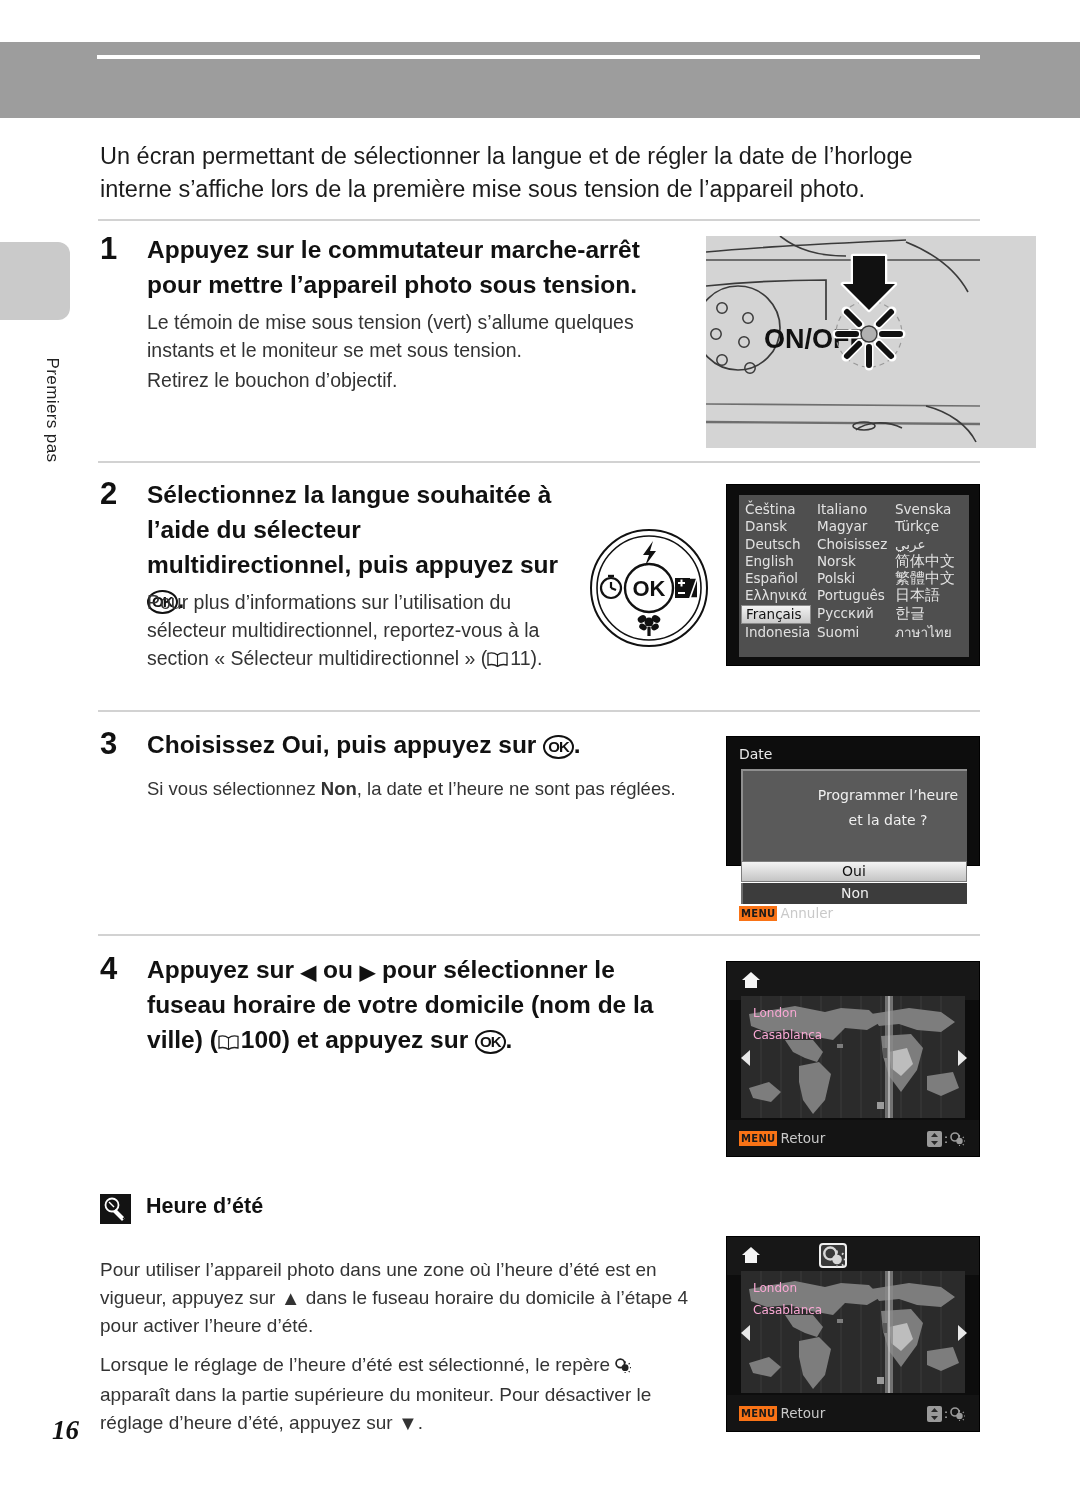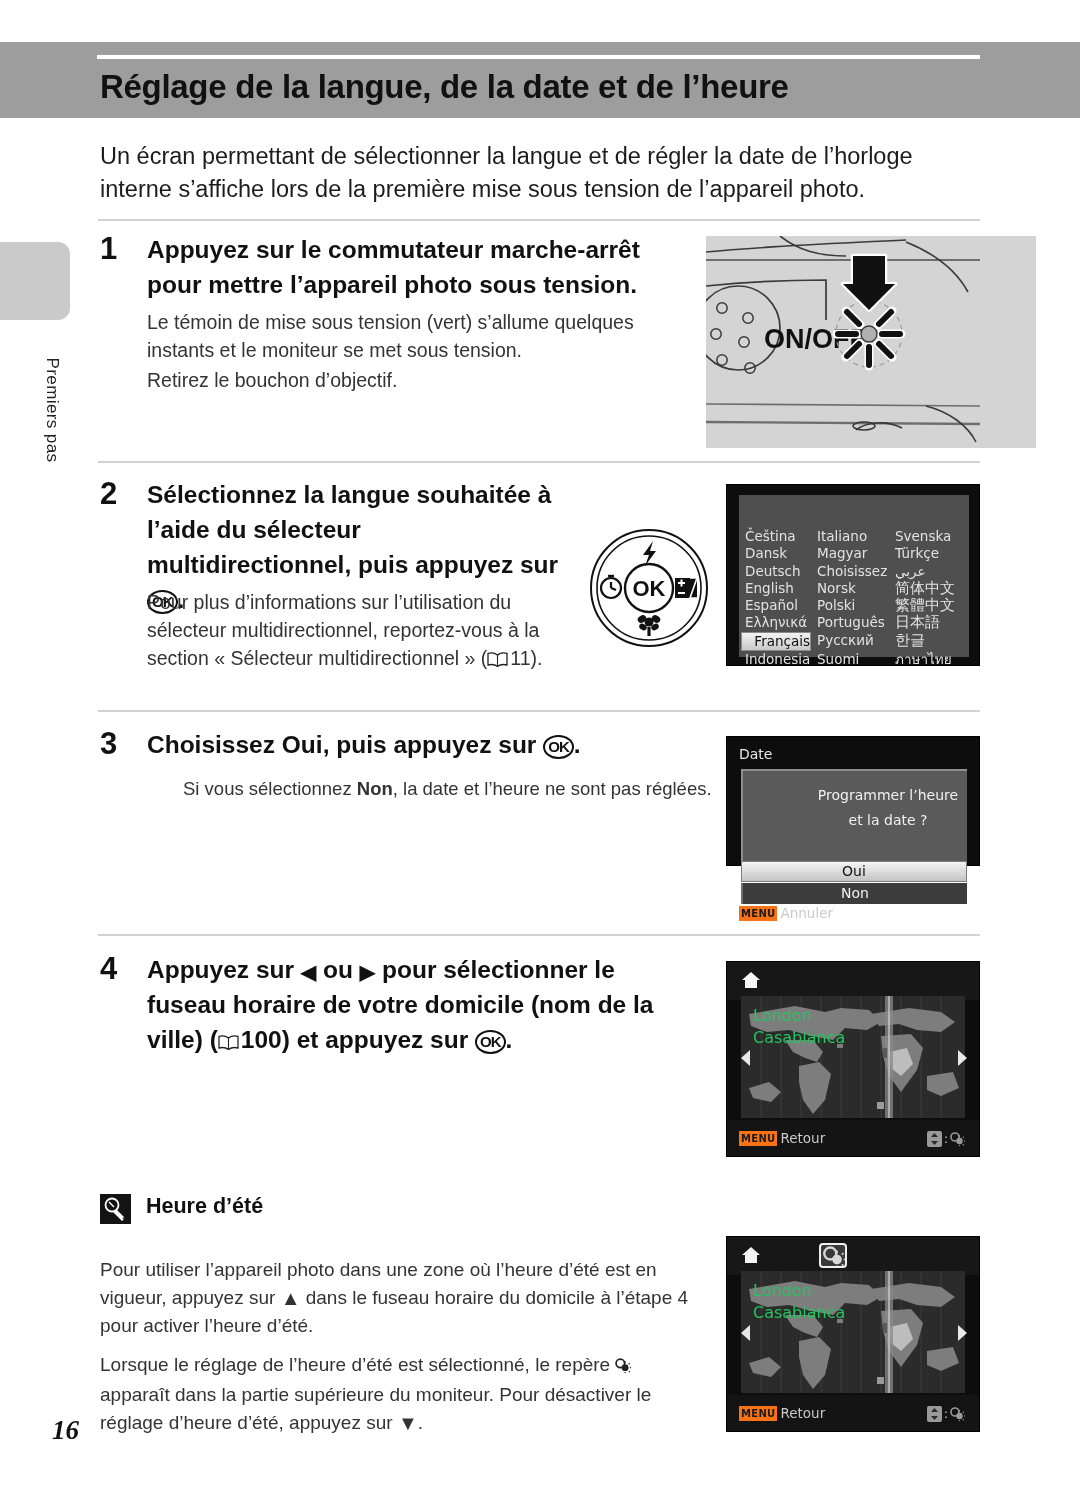"Réglage de la langue, de" div.page-title { html: <div>Réglage de la langue, de la date et de l’heure</div> -> none }
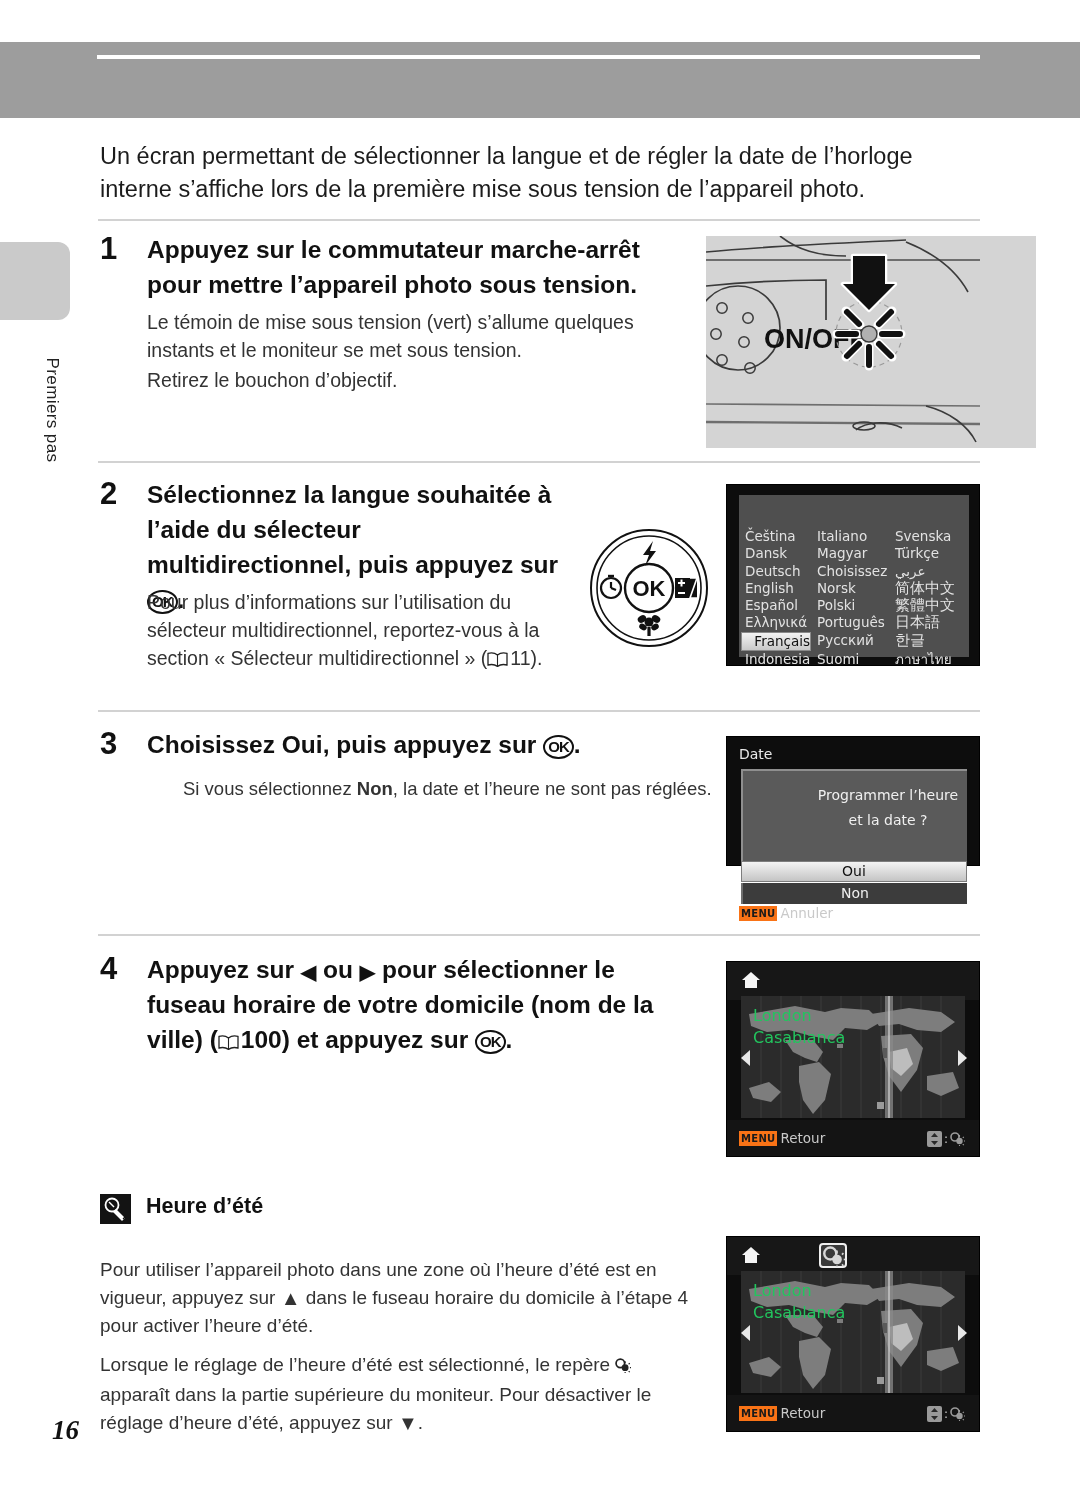"Čeština" .lang-grid { margin-top: 27px -> none }
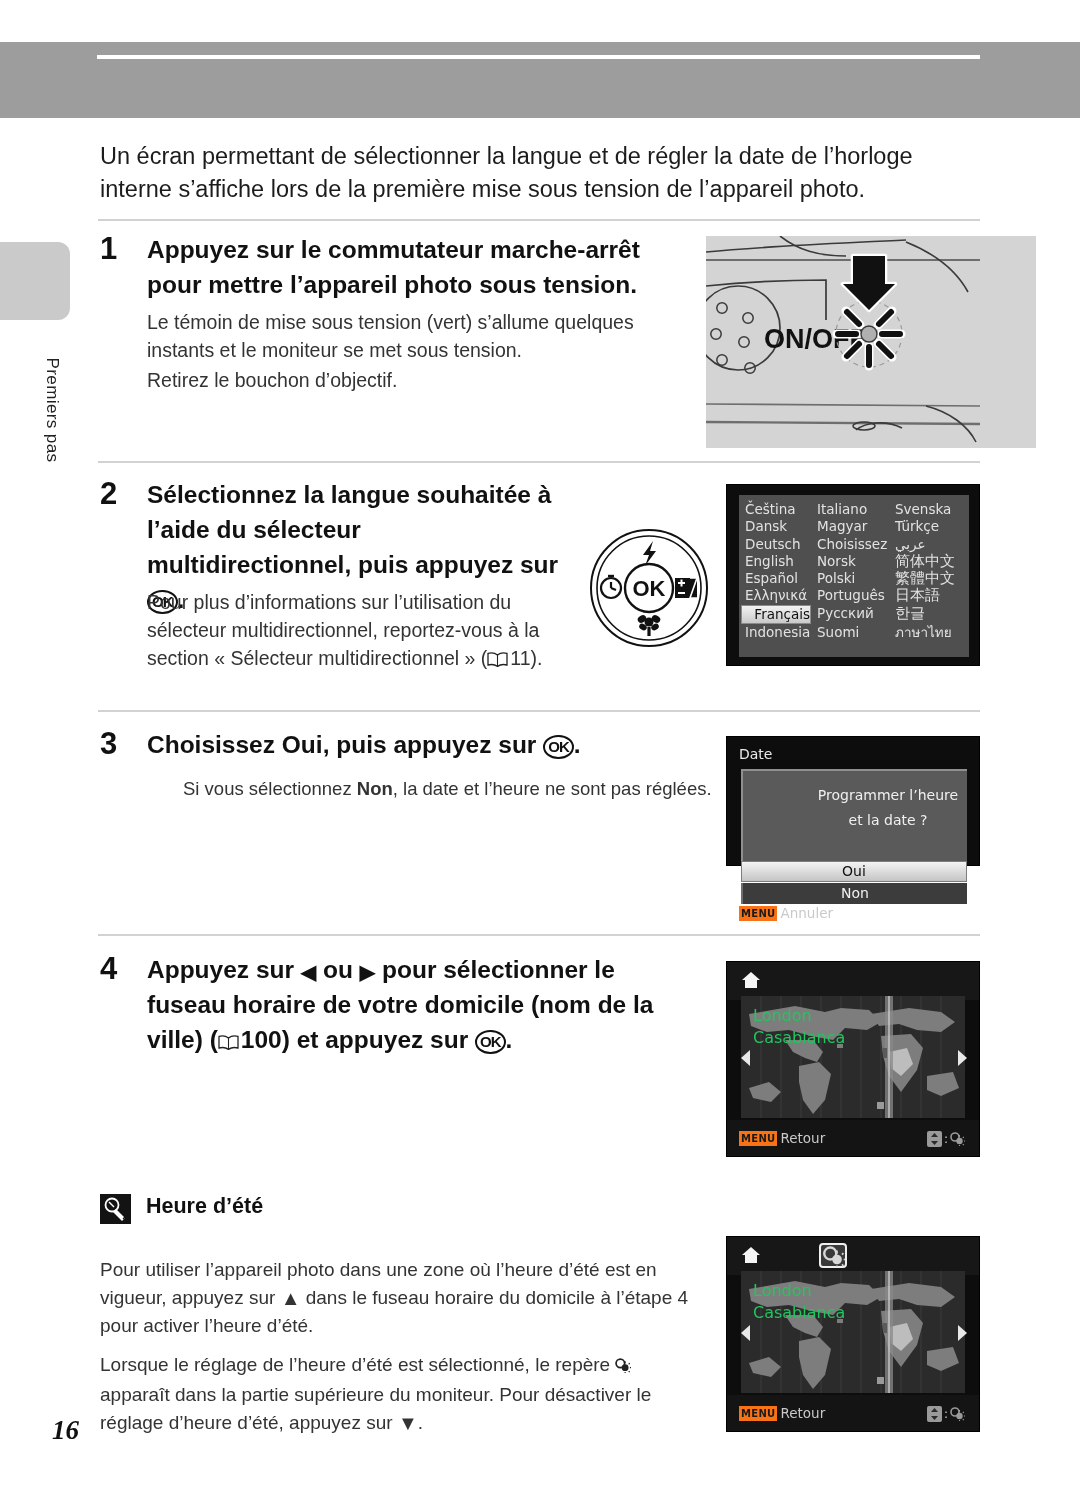"Français" .lang-cell.sel { text-align: right -> none }
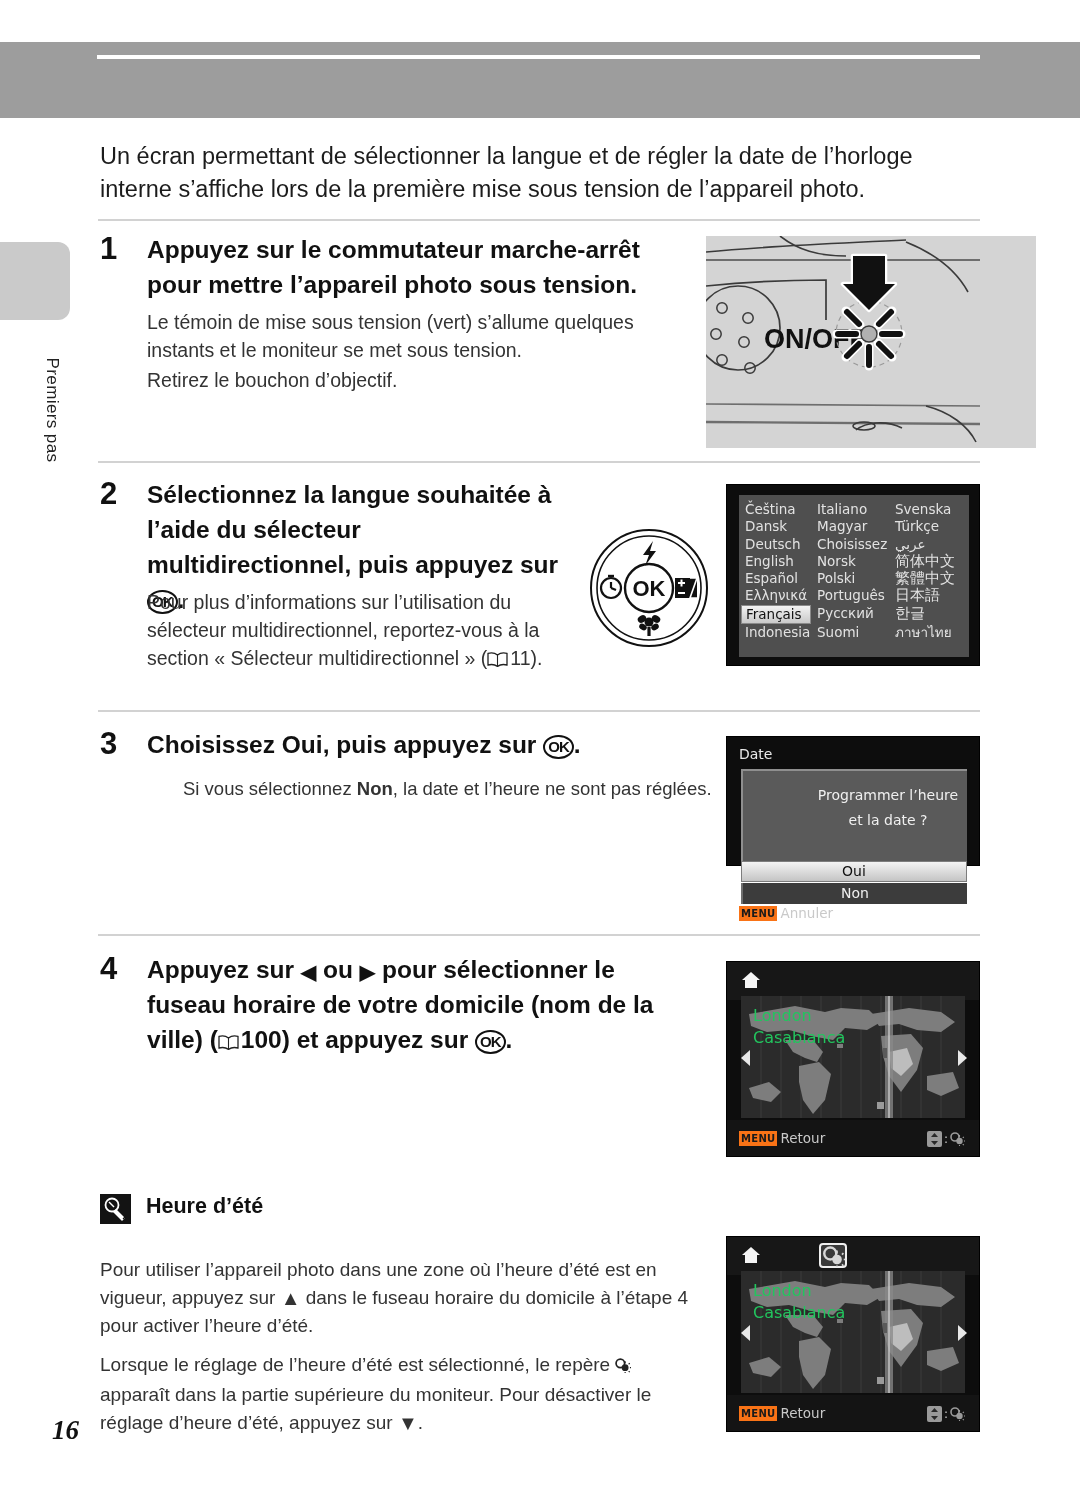"Si vous sélectionnez Non, la" div.step-body { margin-left: 36px -> none }
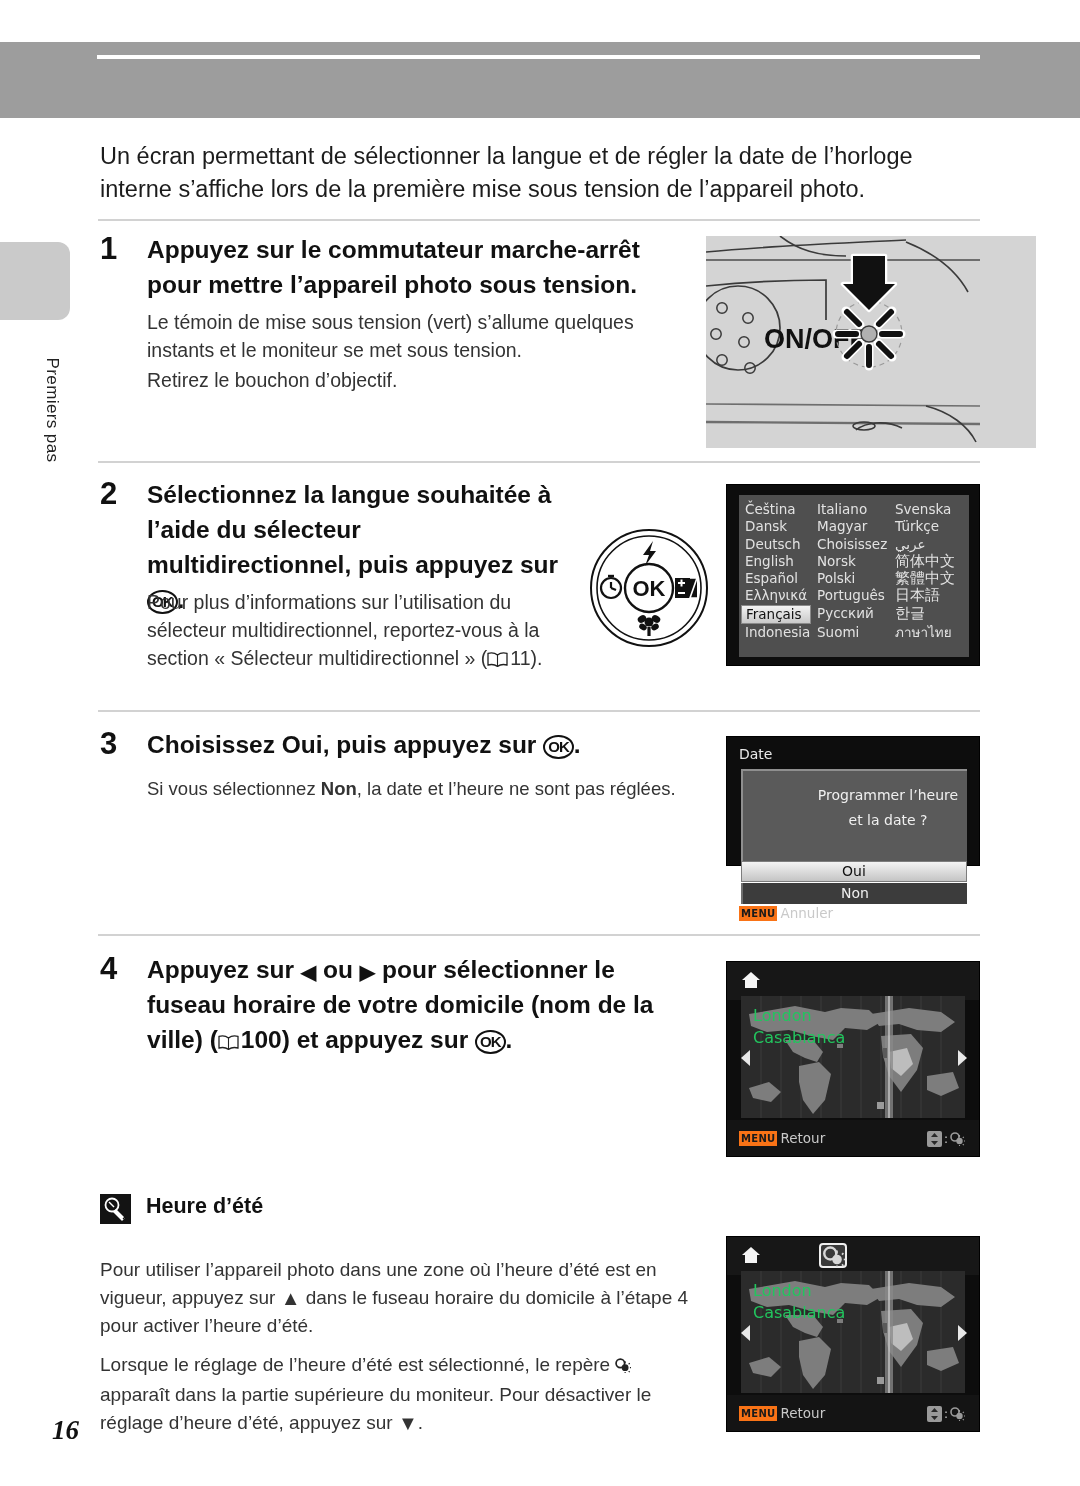"London" .city-name { color: #22c55e -> #f9a8d4; font-size: 16px -> 12px }
